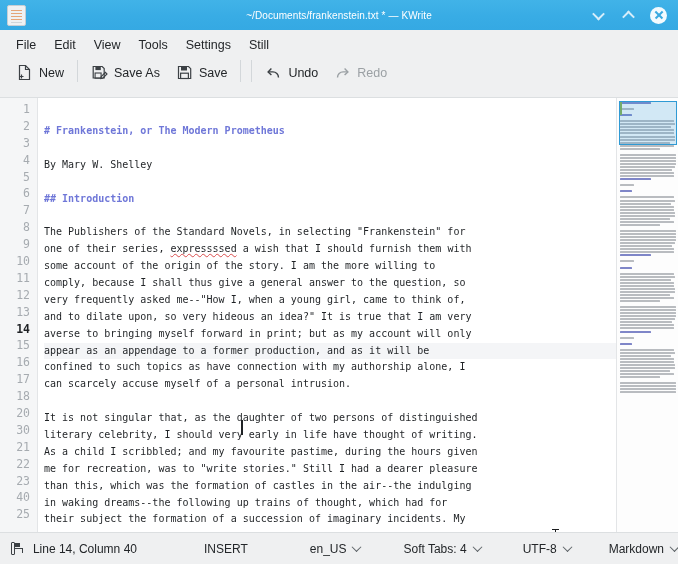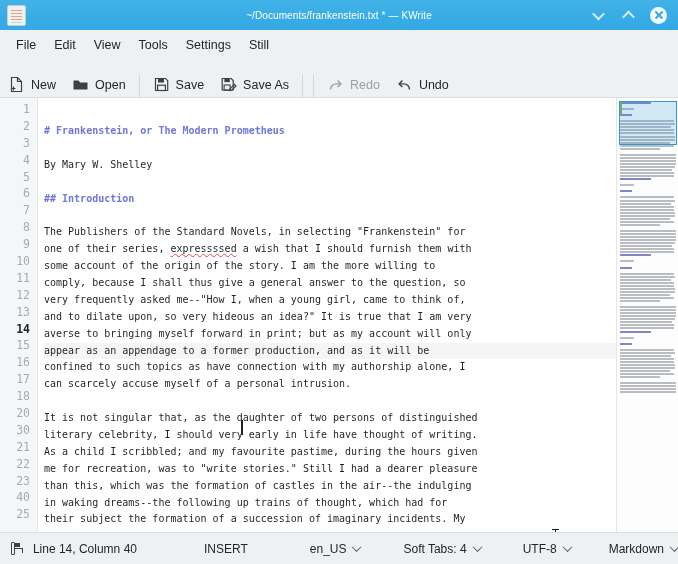"New" #toolbar { align-items: flex-end -> flex-start; padding-left: none -> 8px }
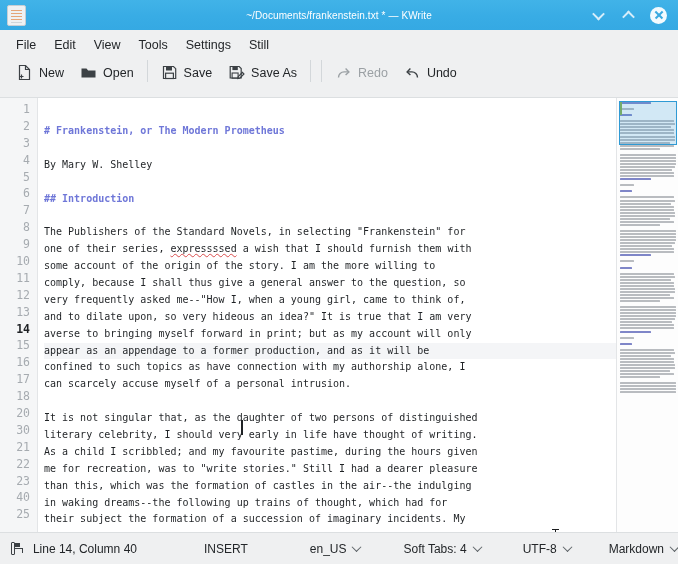"Open" div.tool-btn { html: <div> <span> <svg> <path></path> </svg> </span> <span>Open</span> </div> -> none }
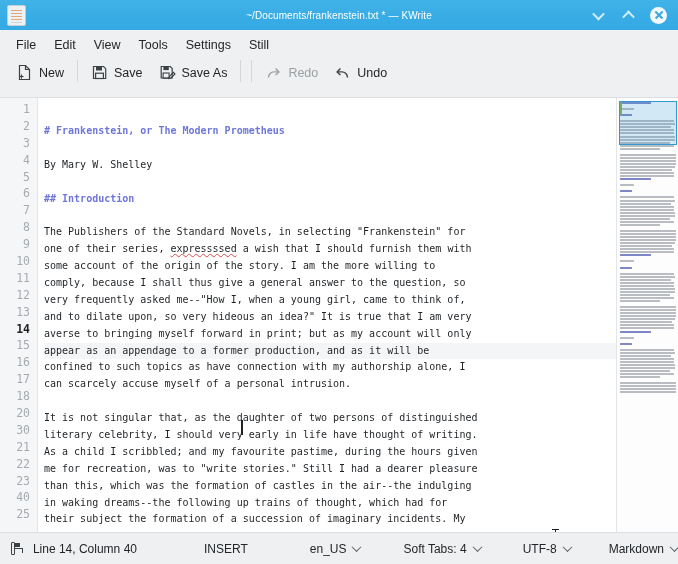"Save" div.tool-btn { order: before "Save As" -> after "Save As" }
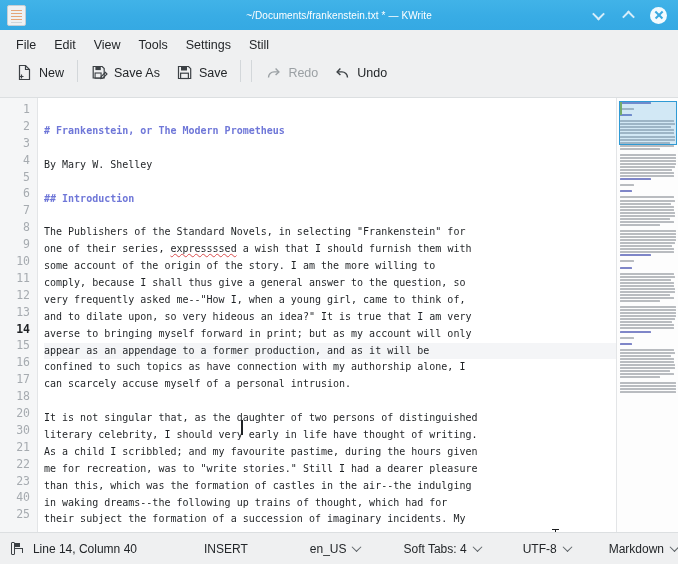"Redo" div.tool-btn { order: before "Undo" -> after "Undo" }
